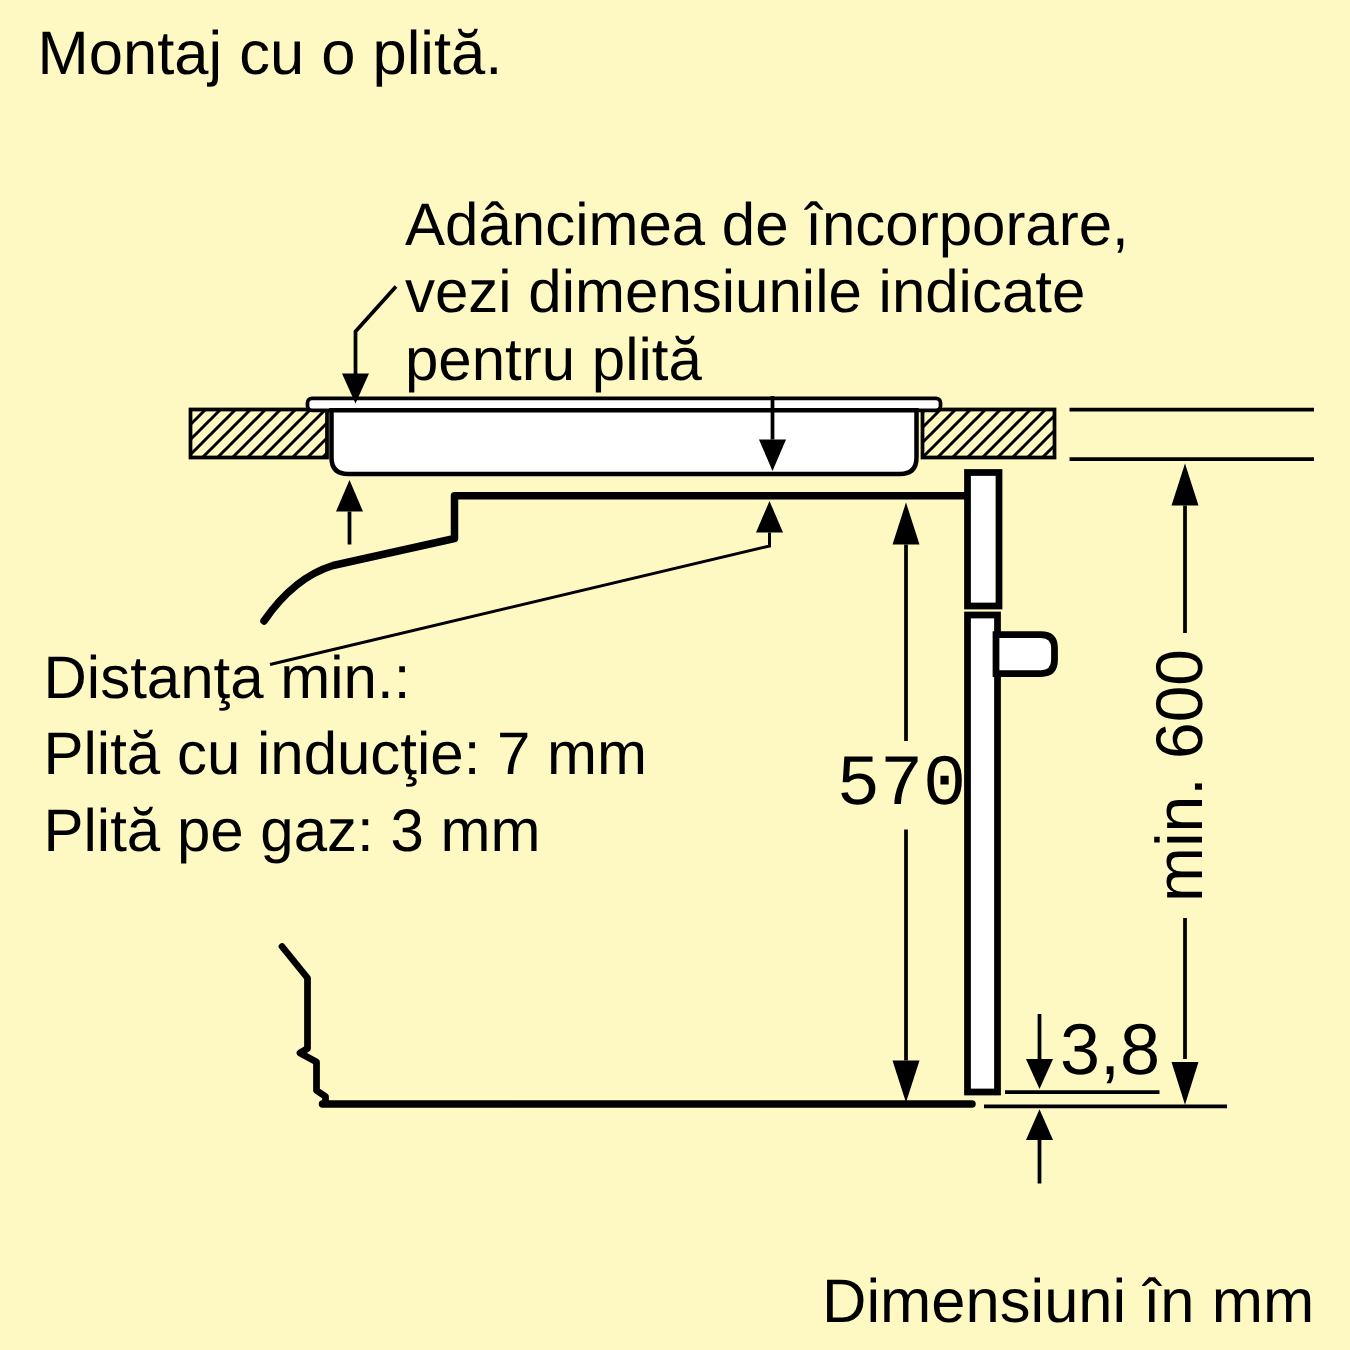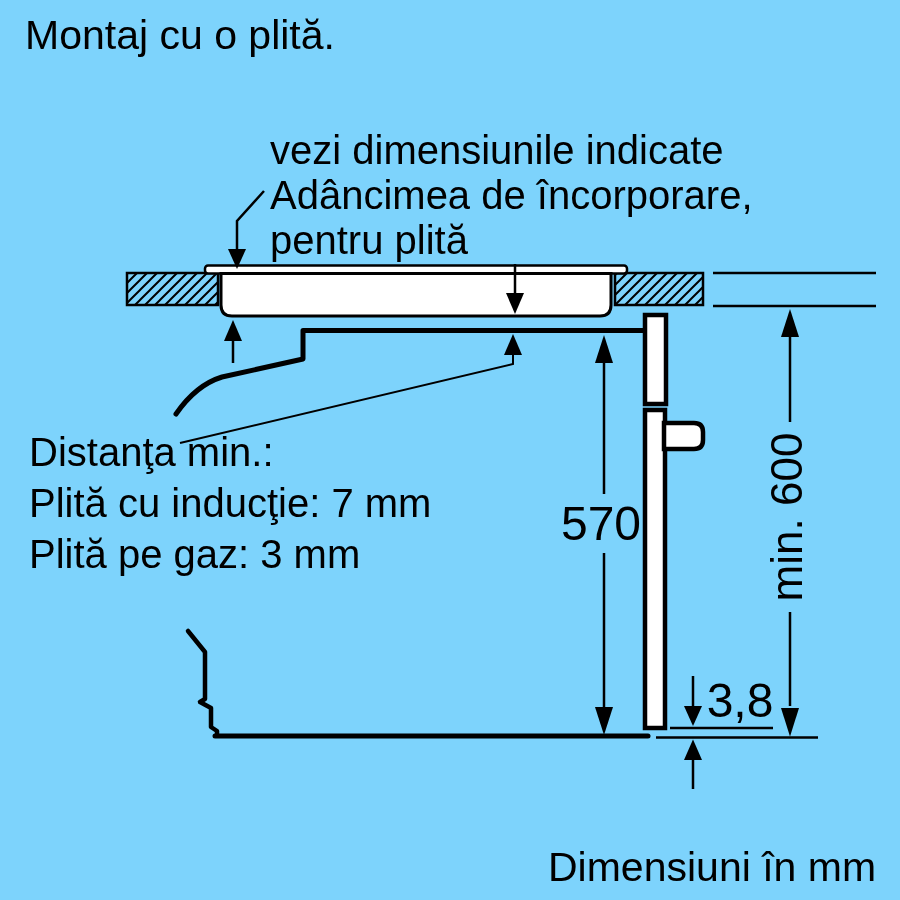"Montaj cu o plită." .canvas { background: #7dd3fc -> #fef9c3 }
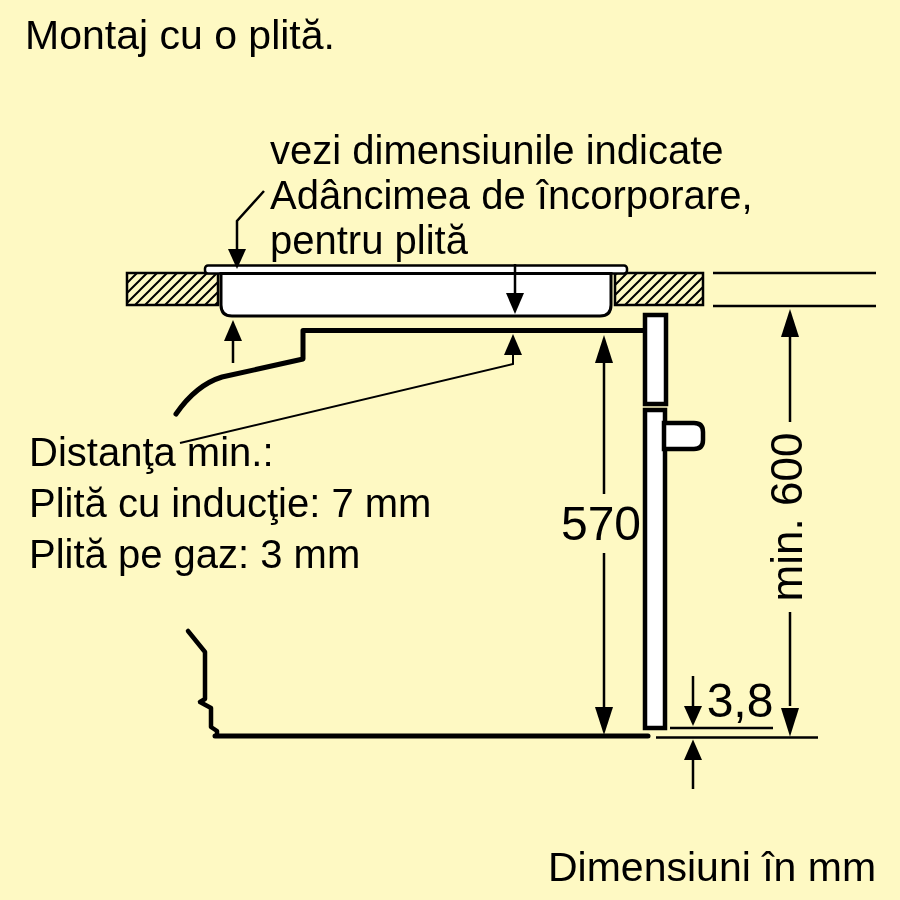"vezi dimensiunile indicate" span { order: before "Adâncimea de încorporare," -> after "Adâncimea de încorporare," }
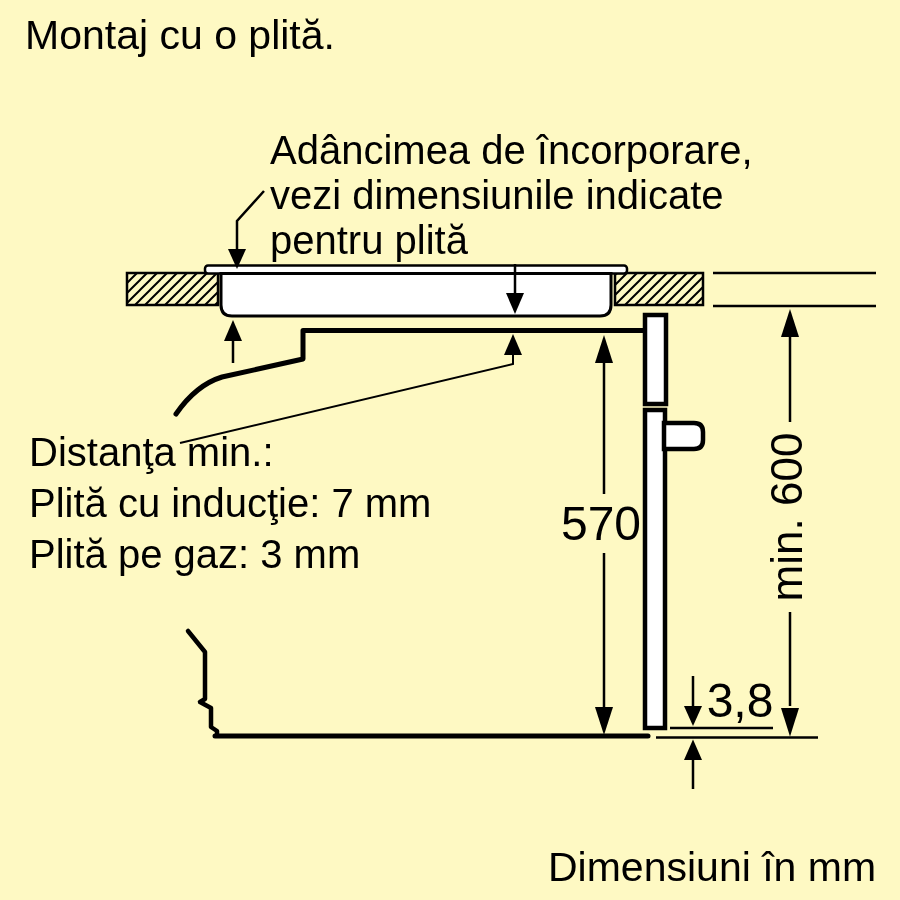"570" .dim-570 { font-family: none -> Liberation Mono, monospace }
